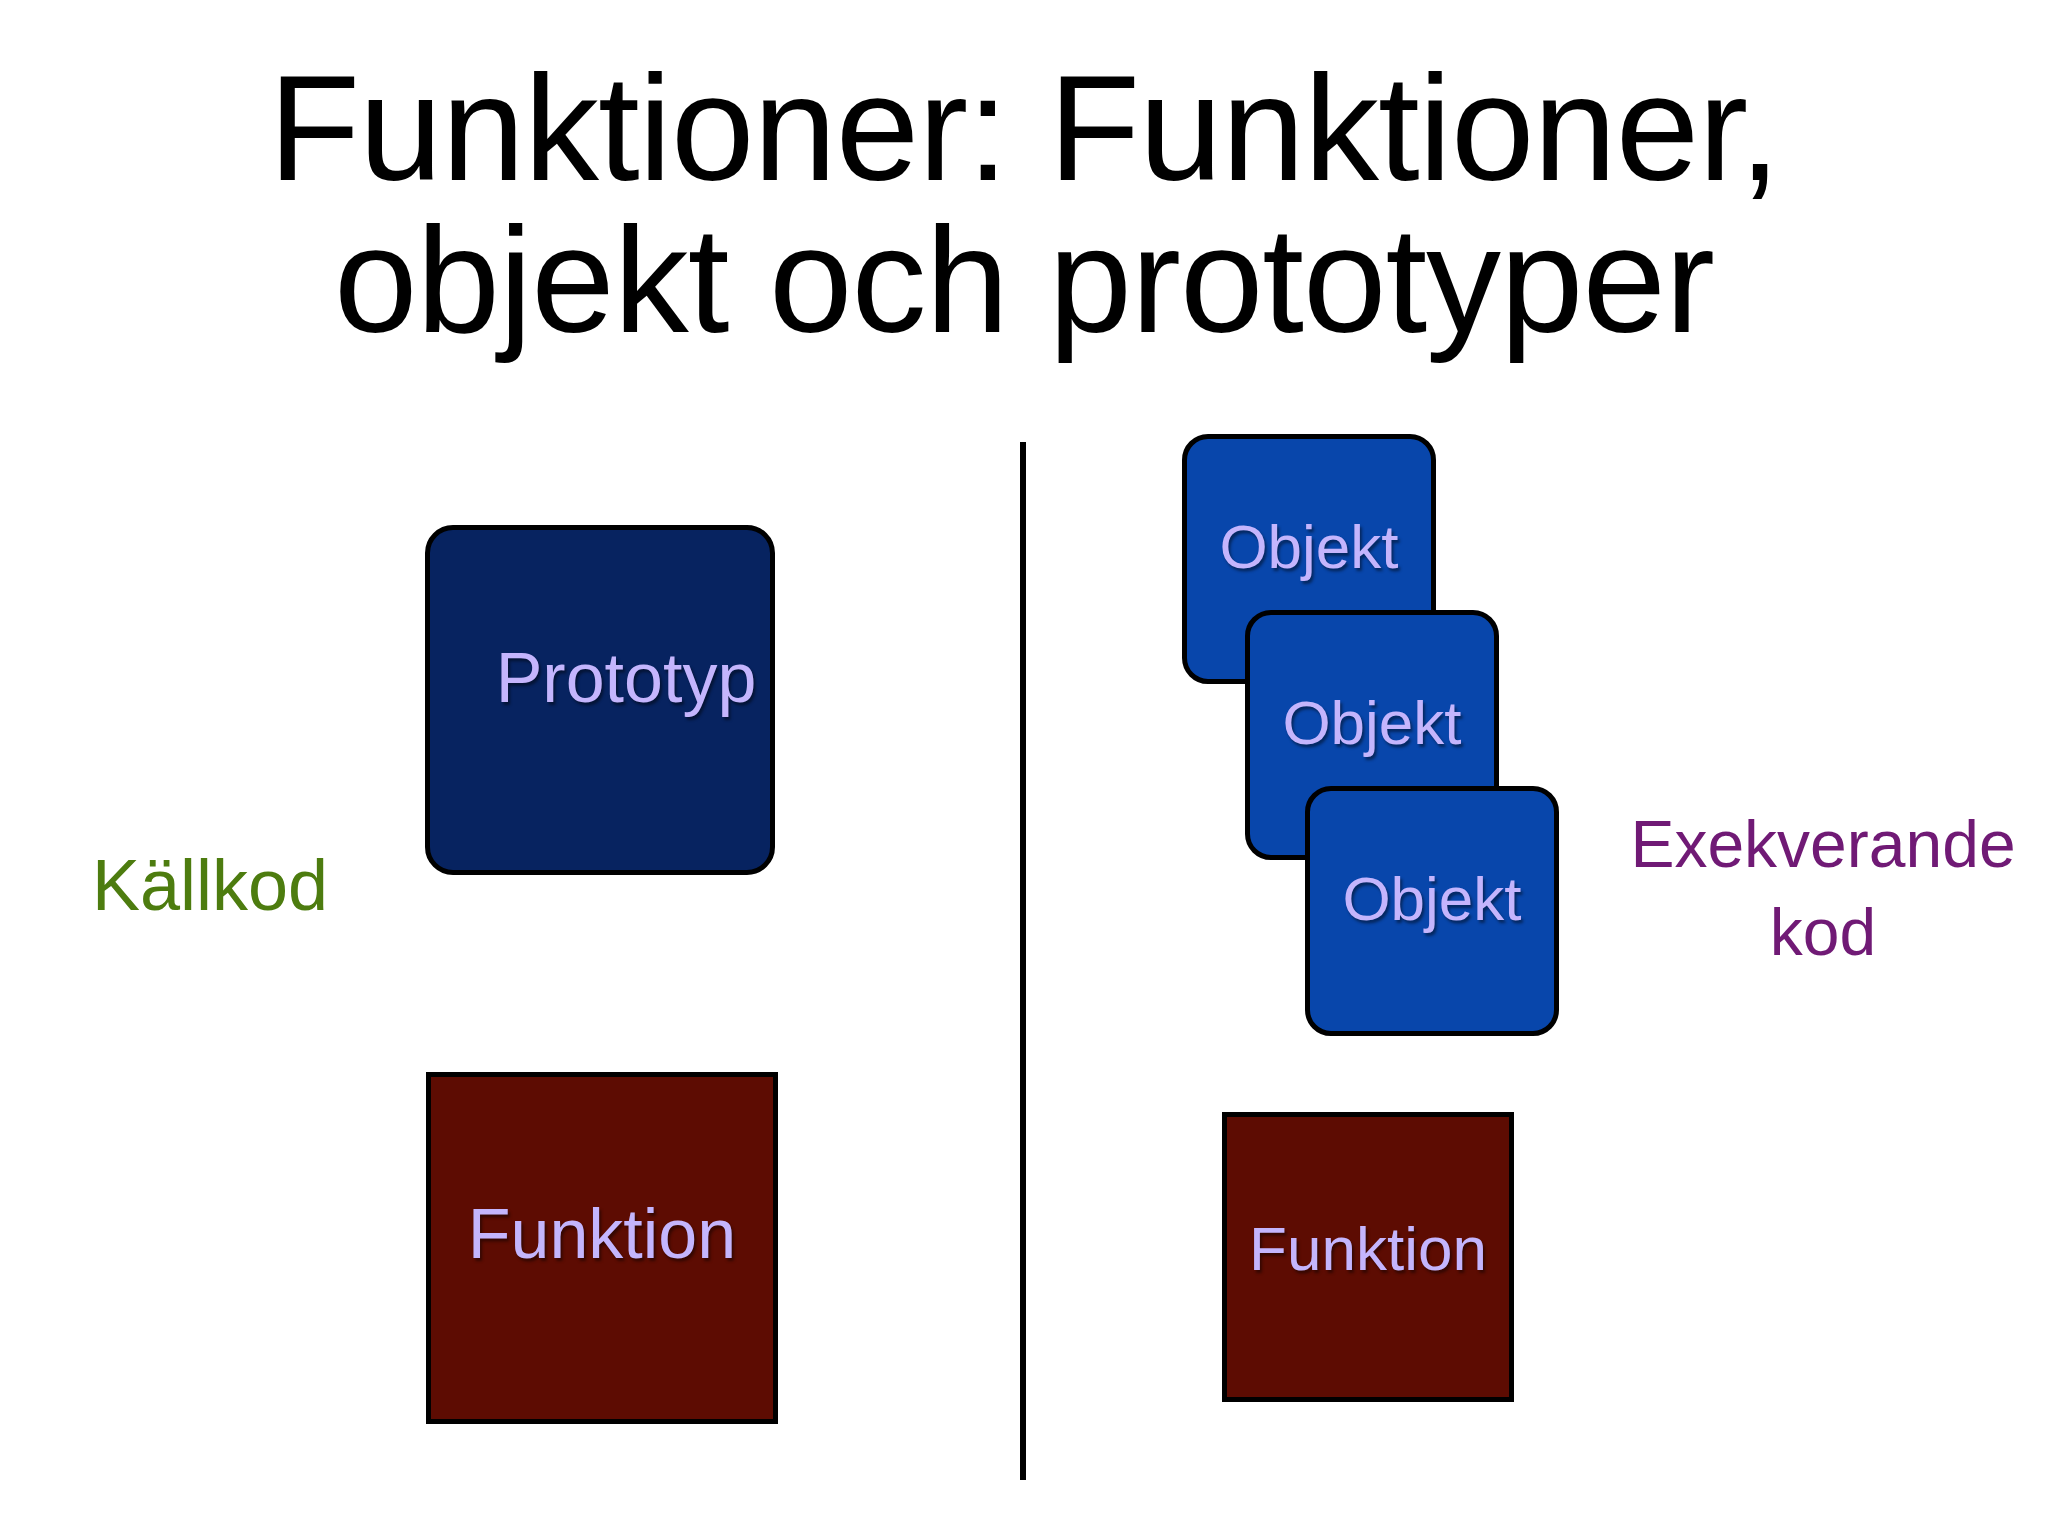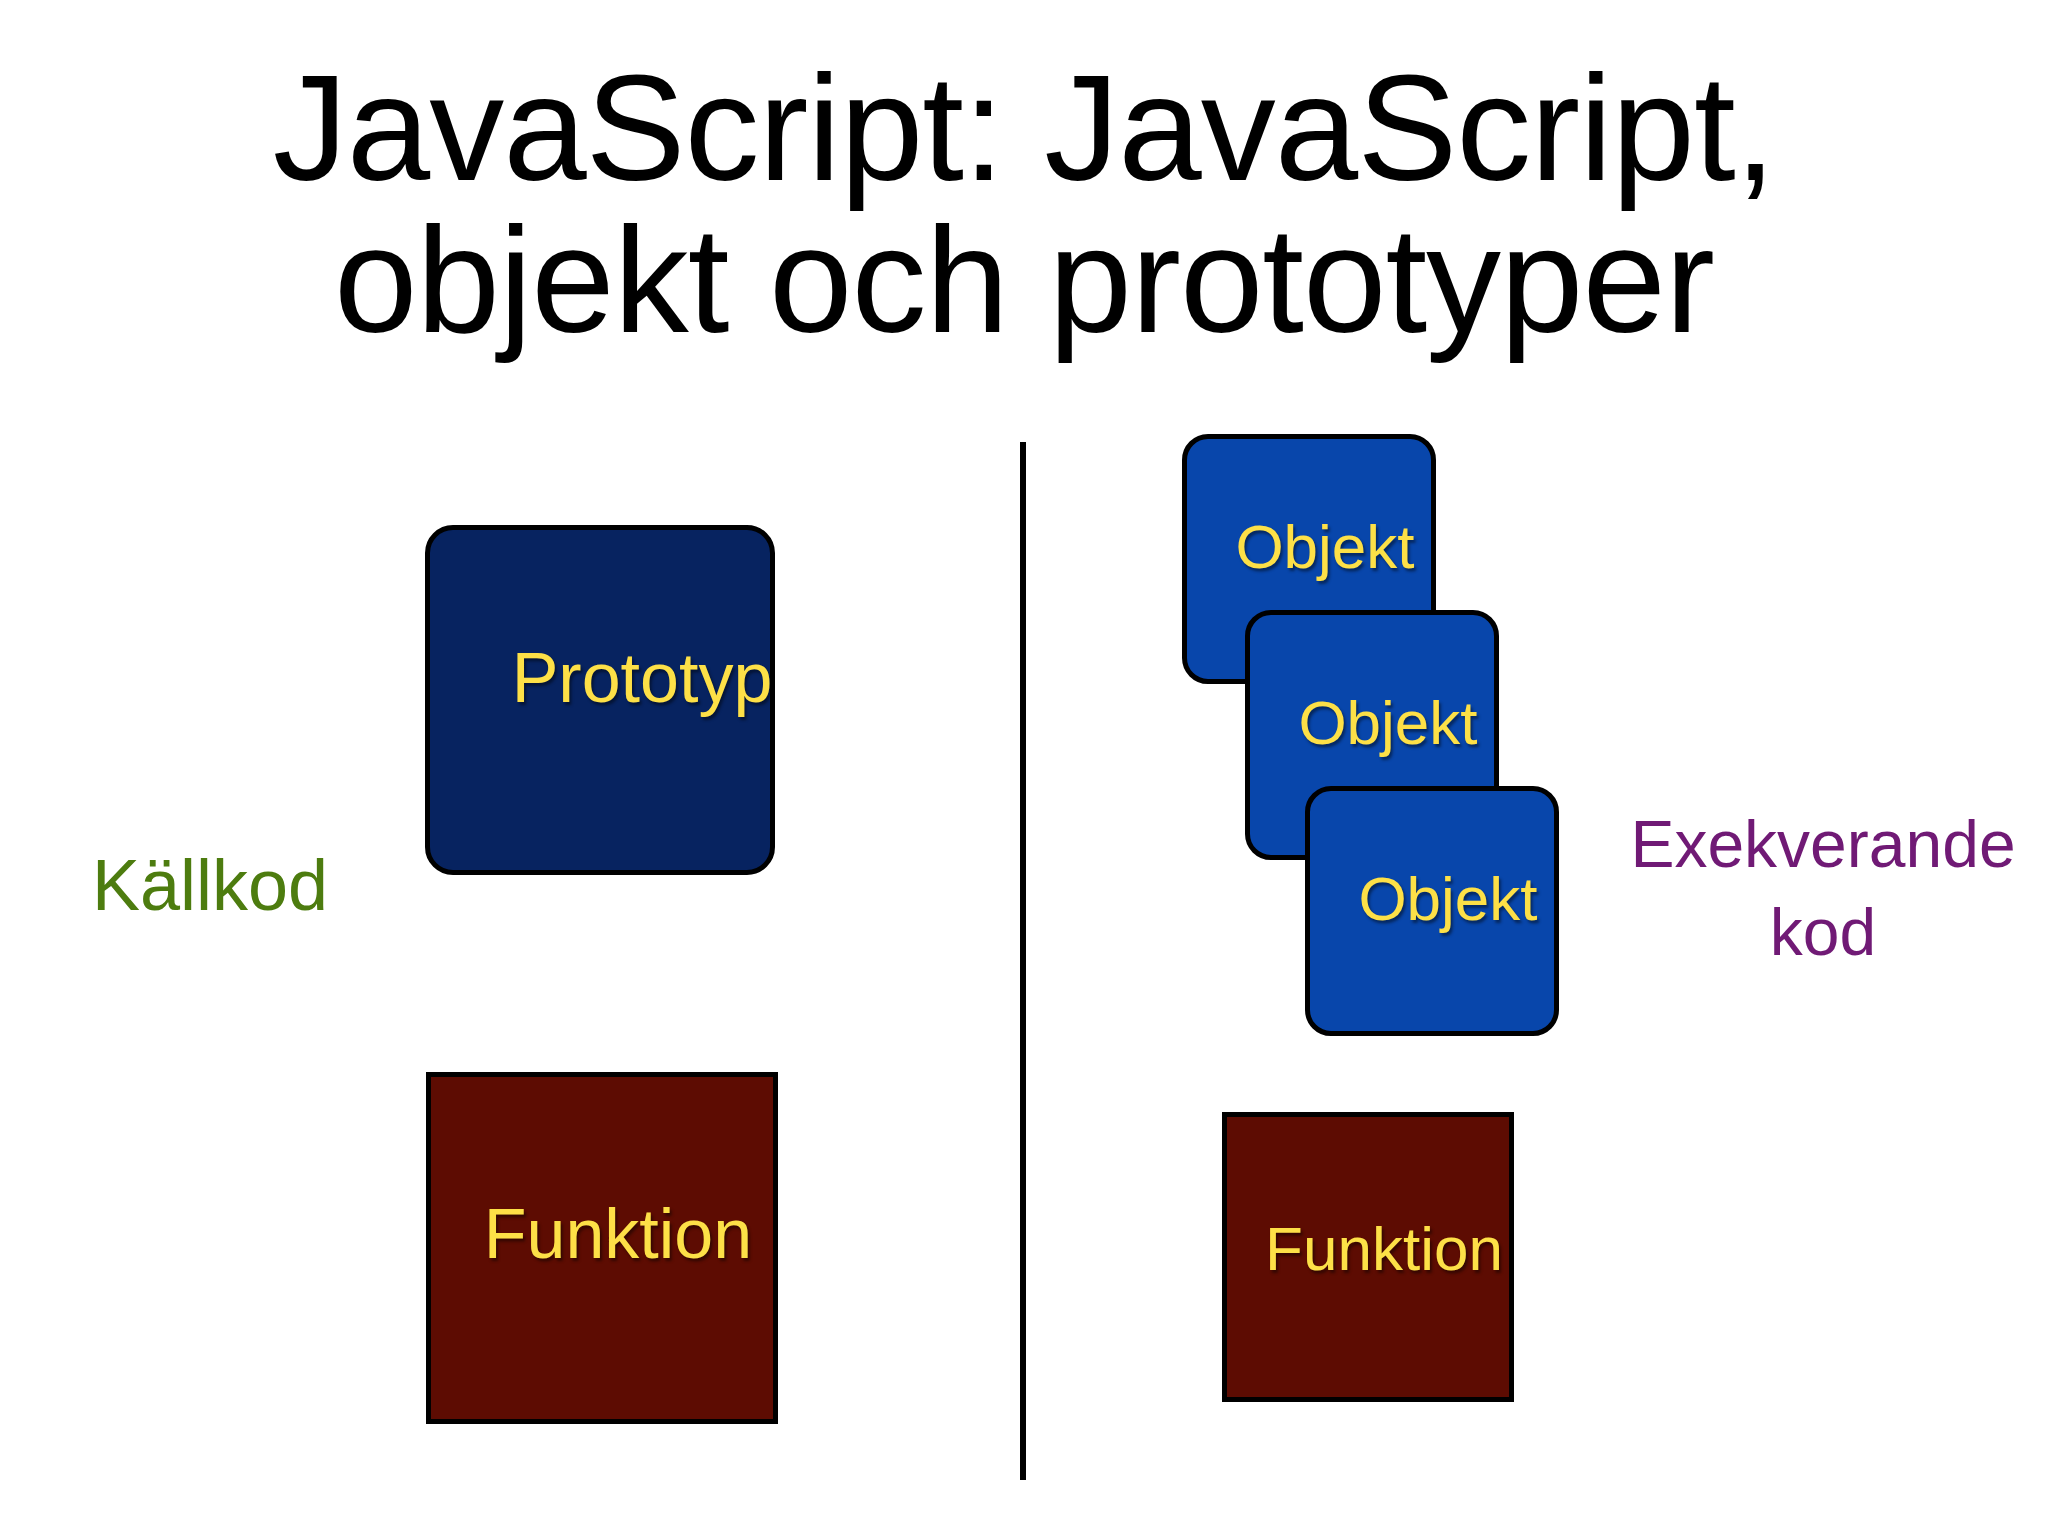"JavaScript: JavaScript," span.title-line { text: JavaScript: JavaScript -> Funktioner: Funktioner }
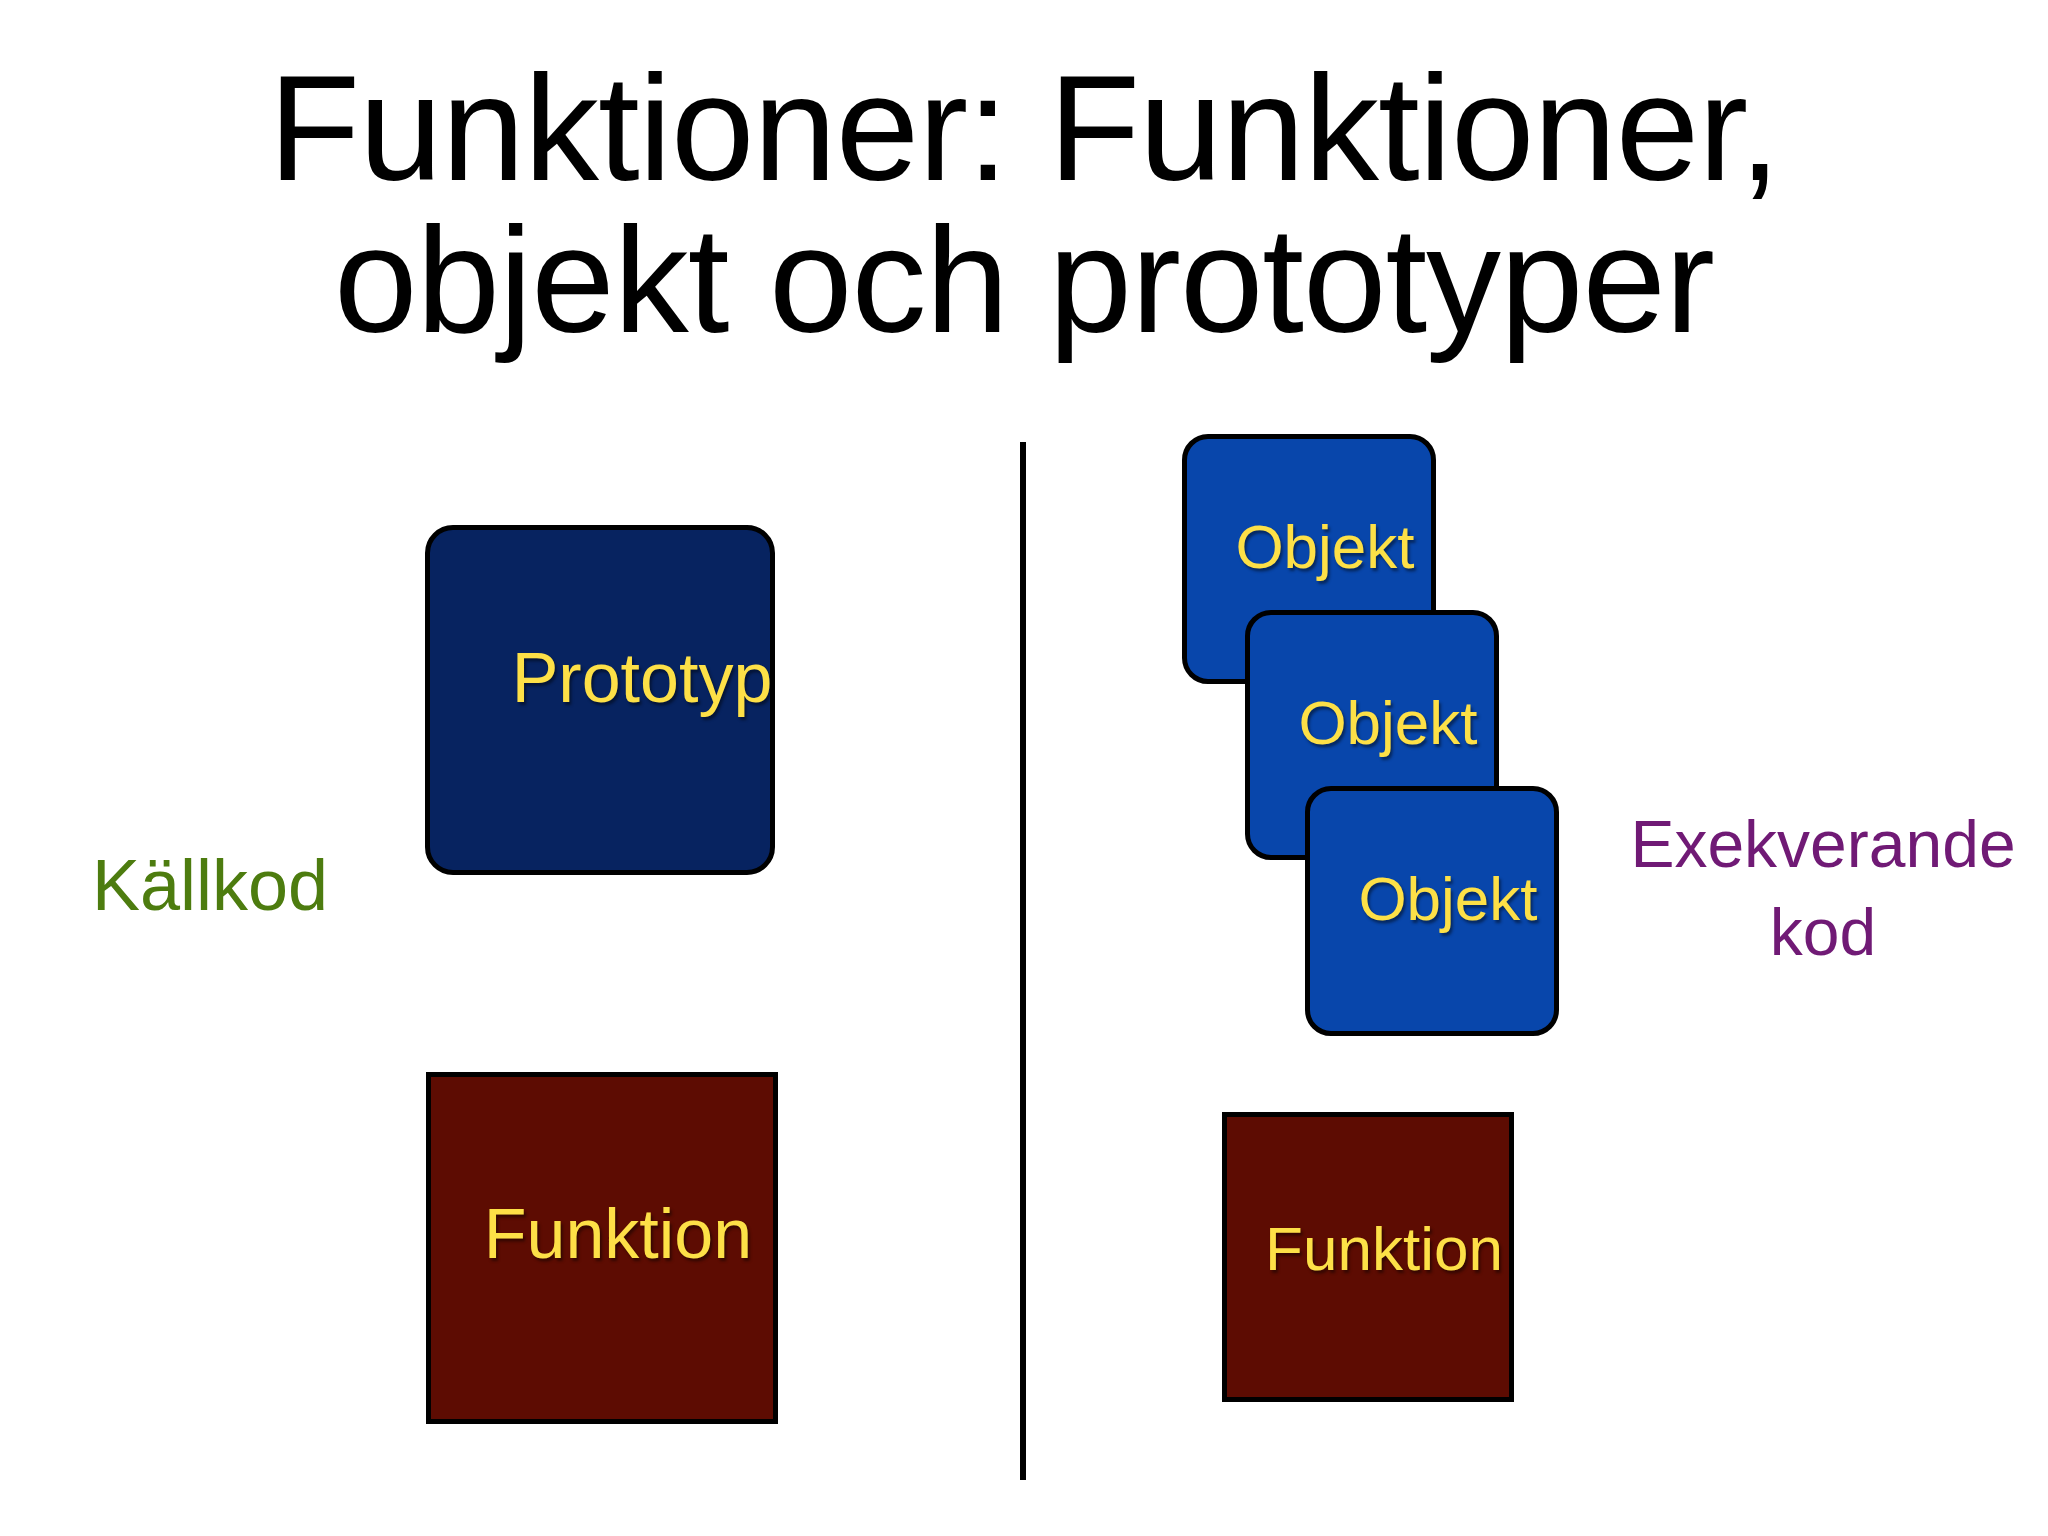"Objekt" .box-label { color: #fde047 -> #c4b5fd; padding-left: 16px -> none }
